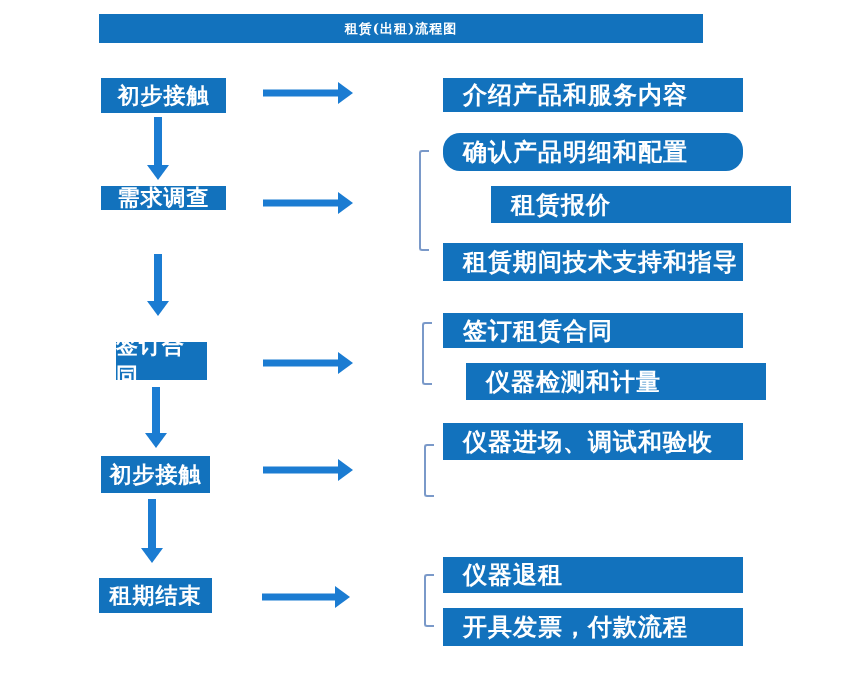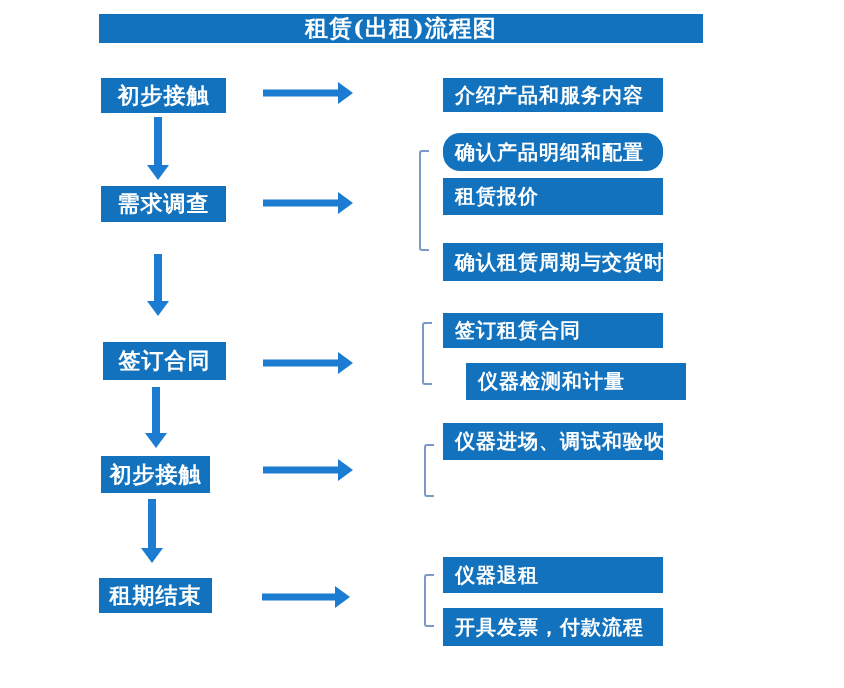"租赁(出租)流程图" .titlebar { font-size: 23px -> 13px }
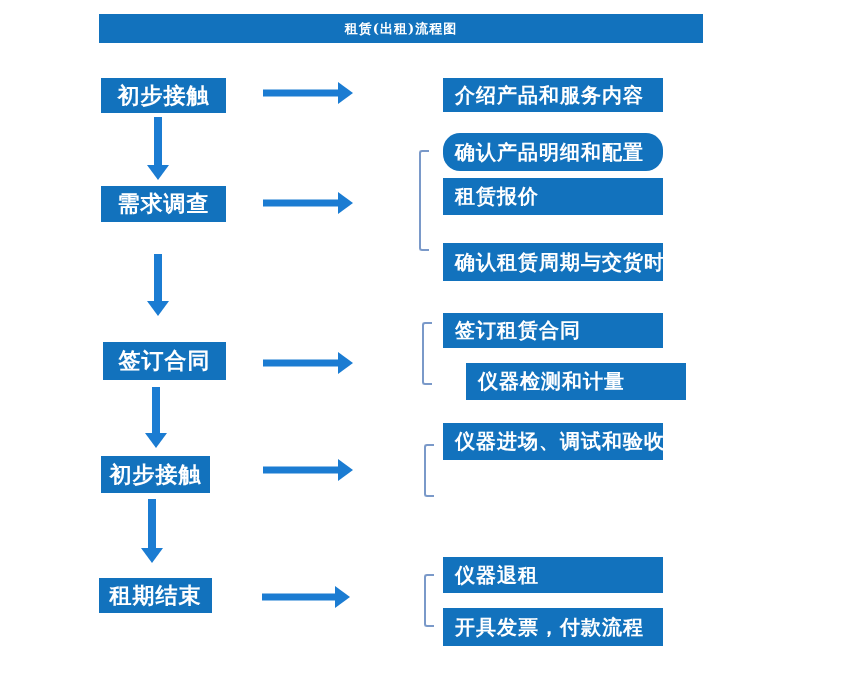"介绍产品和服务内容" .rbox { font-size: 20px -> 24px; padding-left: 12px -> 20px; width: 220px -> 300px }
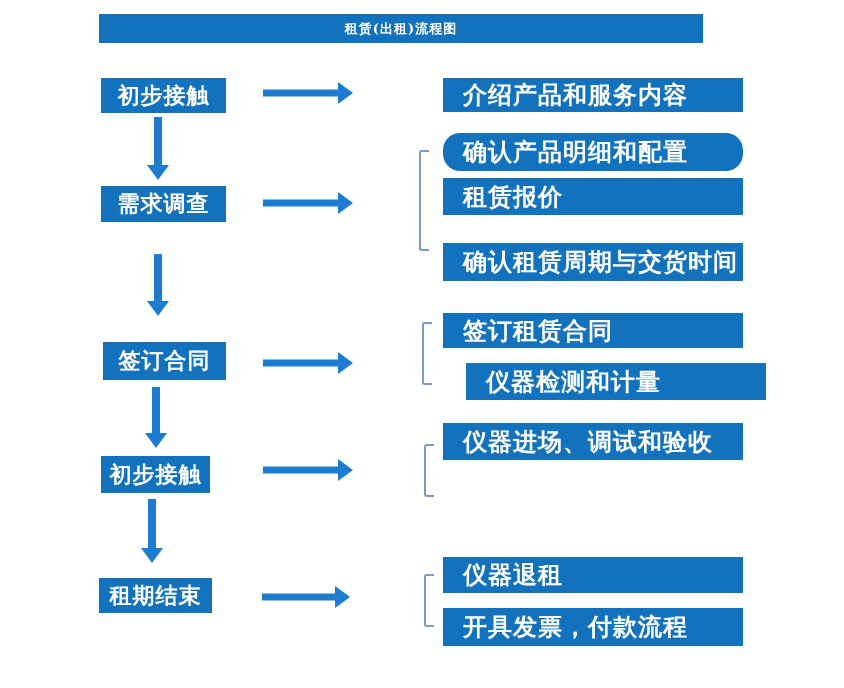"需求调查" div.lbox { height: 36px -> 24px }
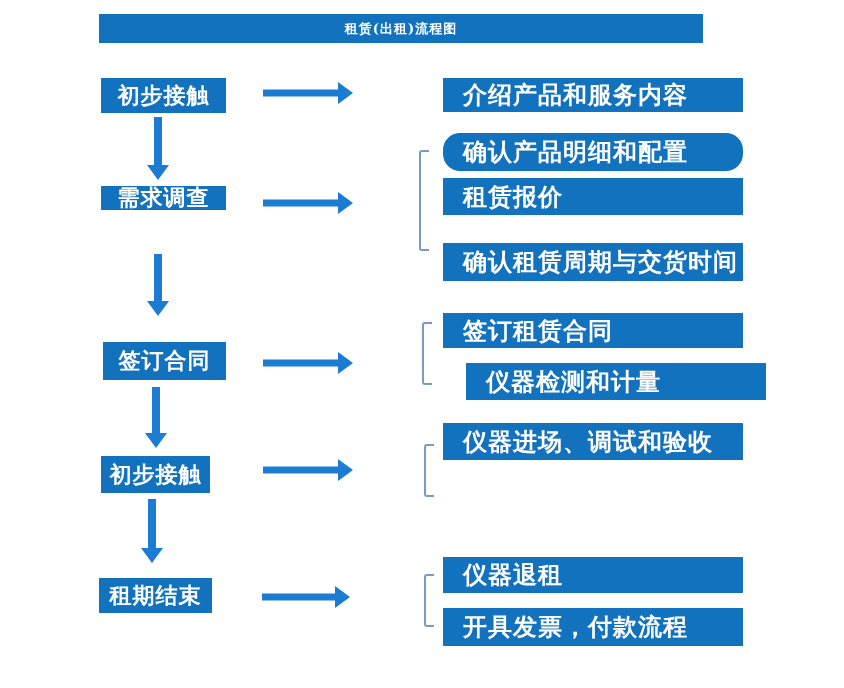"租赁报价" div.rbox { margin-left: none -> 48px; top: 178px -> 186px }
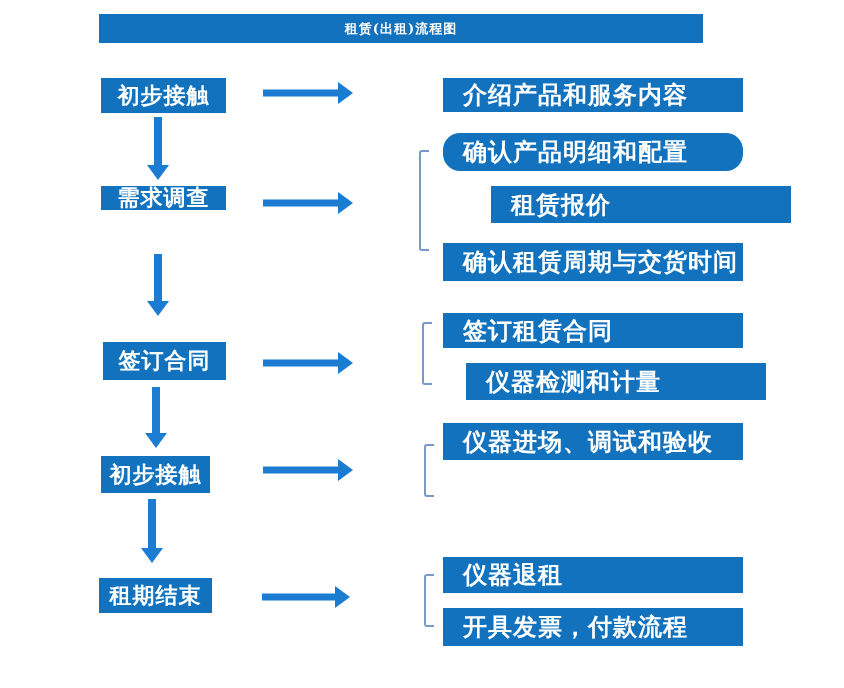"确认租赁周期与交货时间" div.rbox { text: 确认租赁周期与交货时间 -> 租赁期间技术支持和指导 }
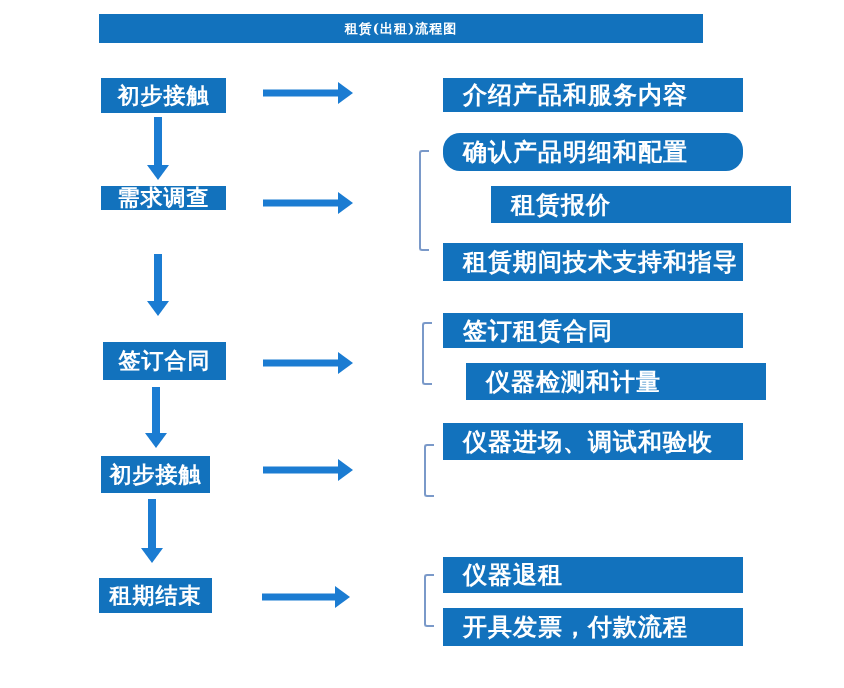"签订合同" div.lbox { left: 103px -> 116px; width: 123px -> 91px }
